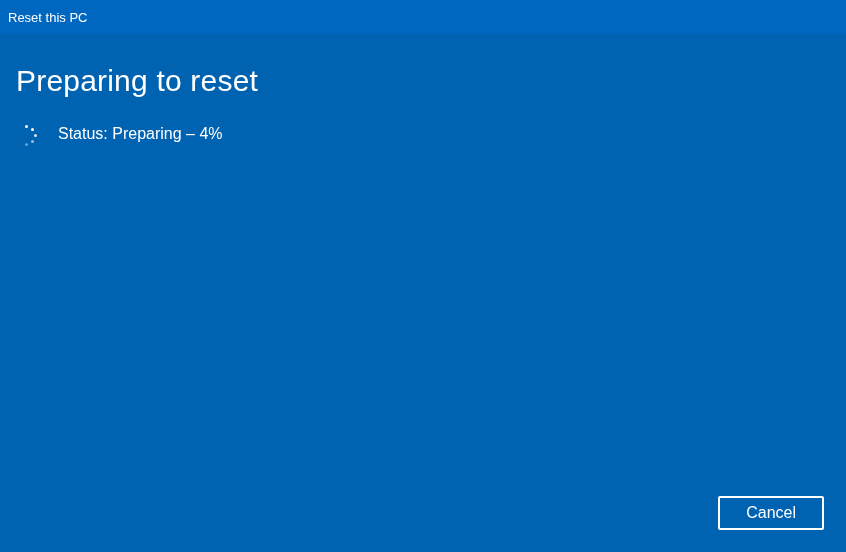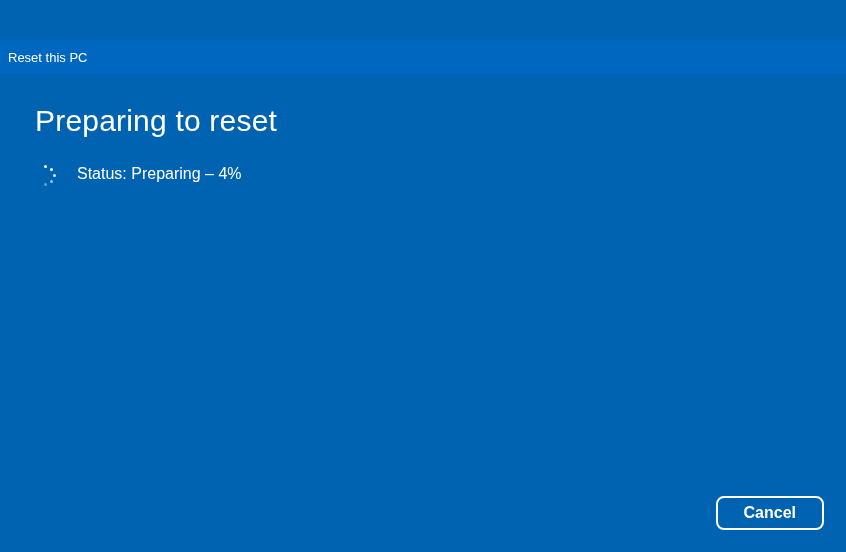"Reset this PC" .titlebar { margin-top: 40px -> none }
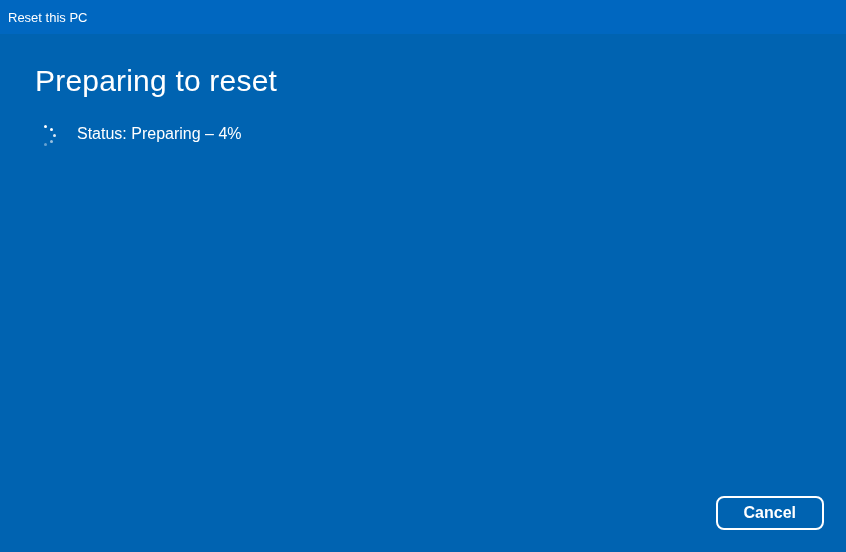"Preparing to reset" .content { padding: 30px 32px 0 35px -> 30px 32px 0 16px }
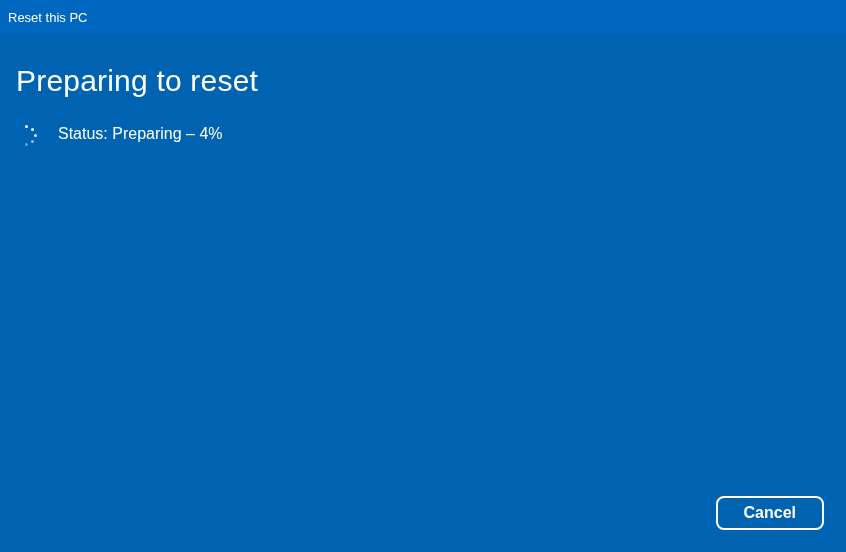"Cancel" .cancel-btn { border-radius: 8px -> 2px; font-weight: 700 -> 400 }
